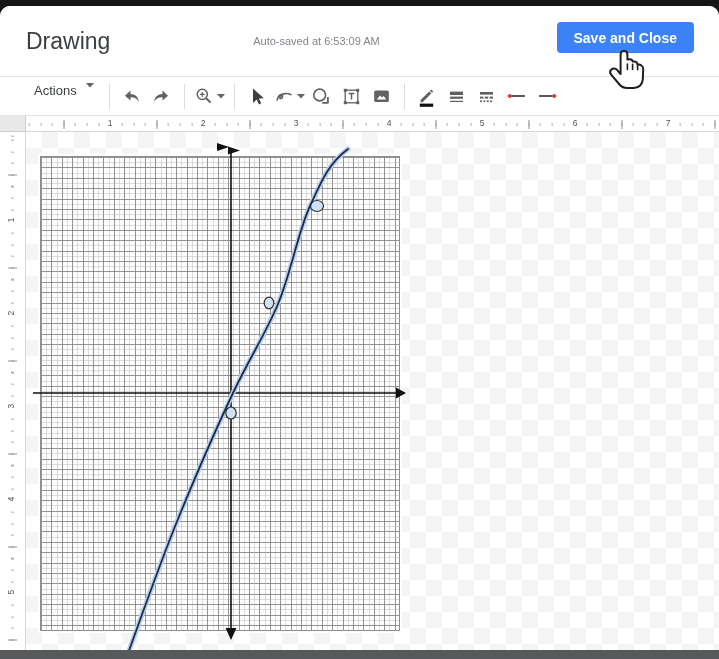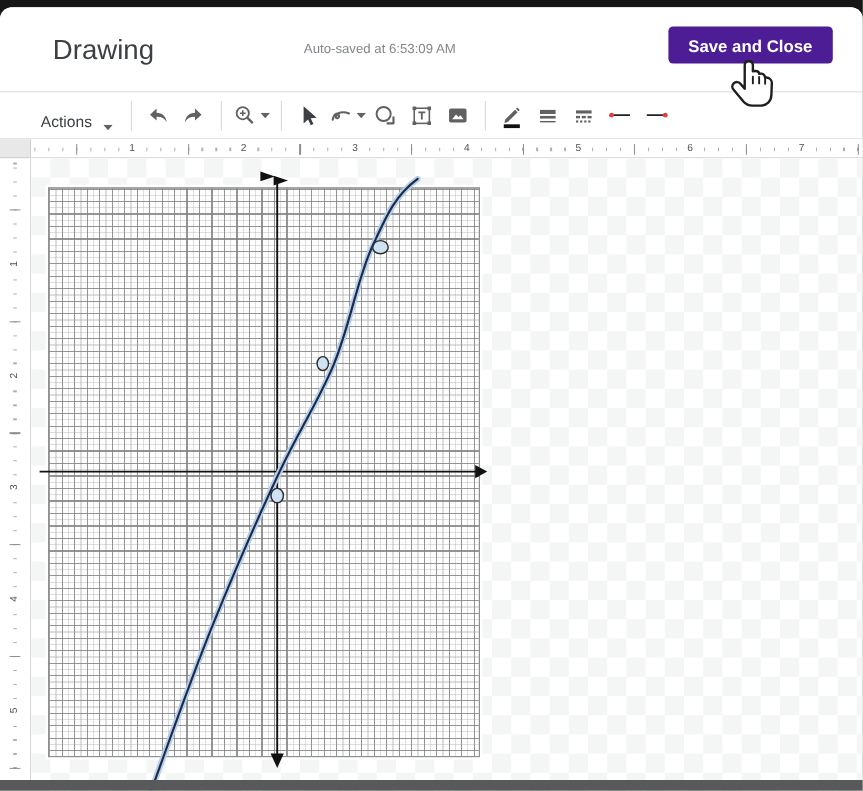"Drawing" .title { left: 44px -> 26px }
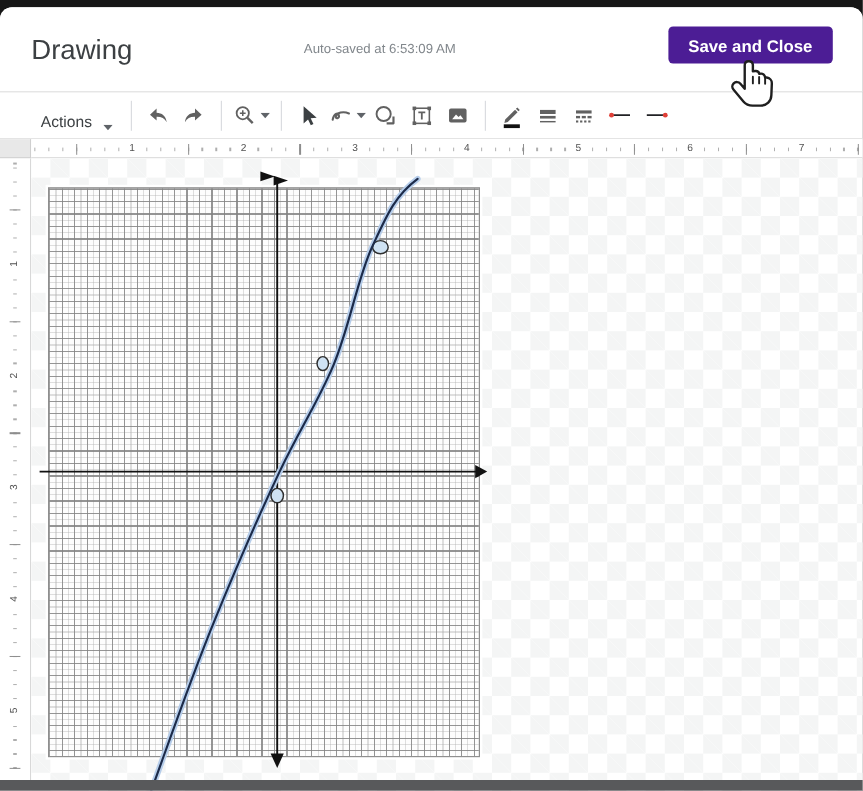"Save and Close" .save-btn { background: #4c1d95 -> #3b82f6 }
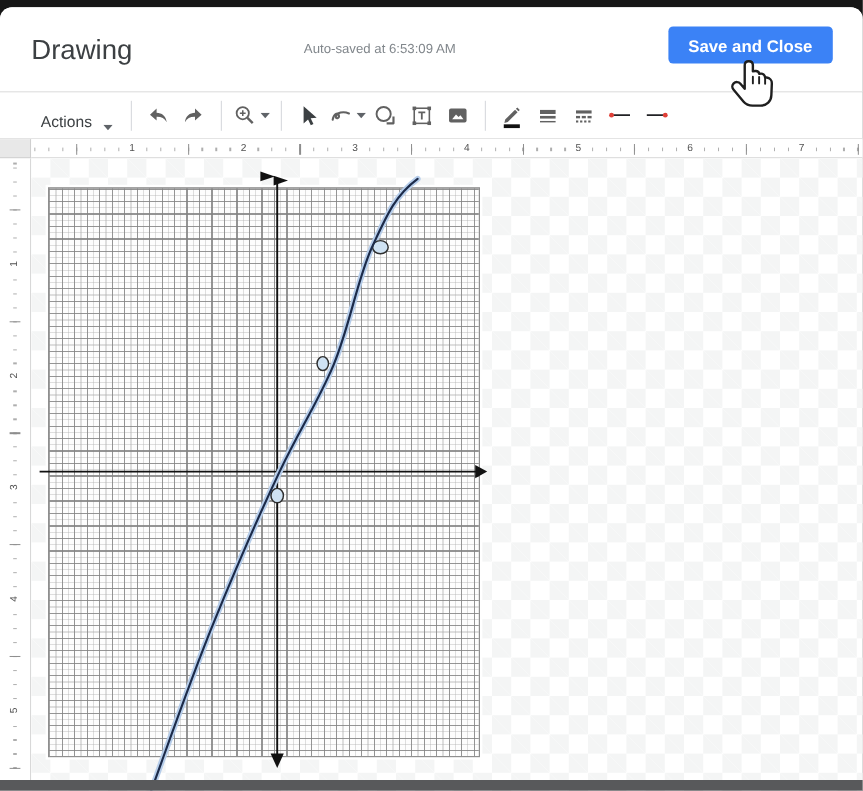"Actions" .actions-btn { align-items: flex-end -> flex-start }
